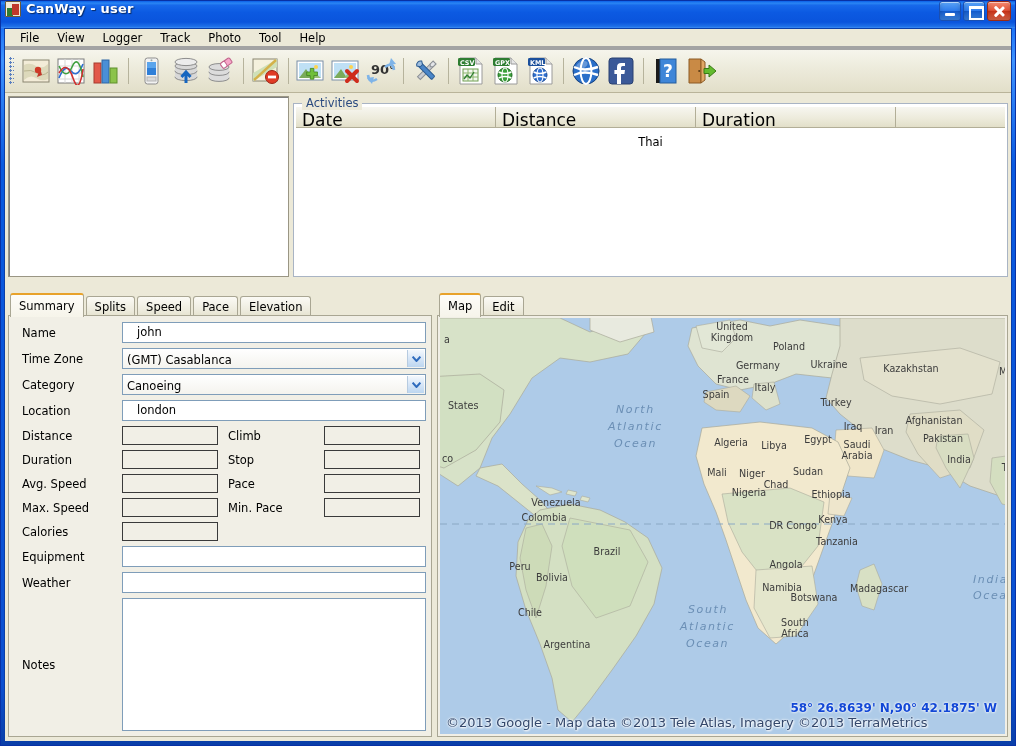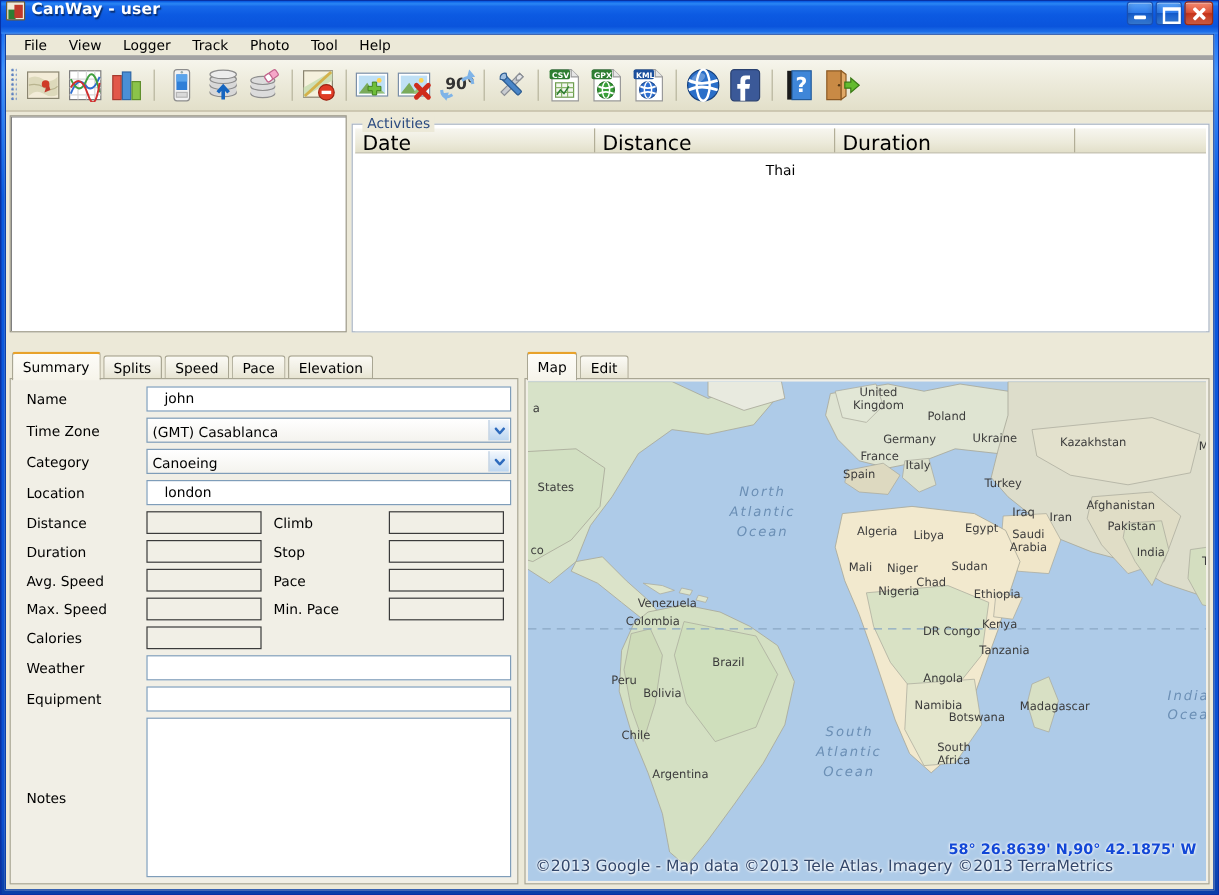"Weather" div.frow { order: before "Equipment" -> after "Equipment" }
